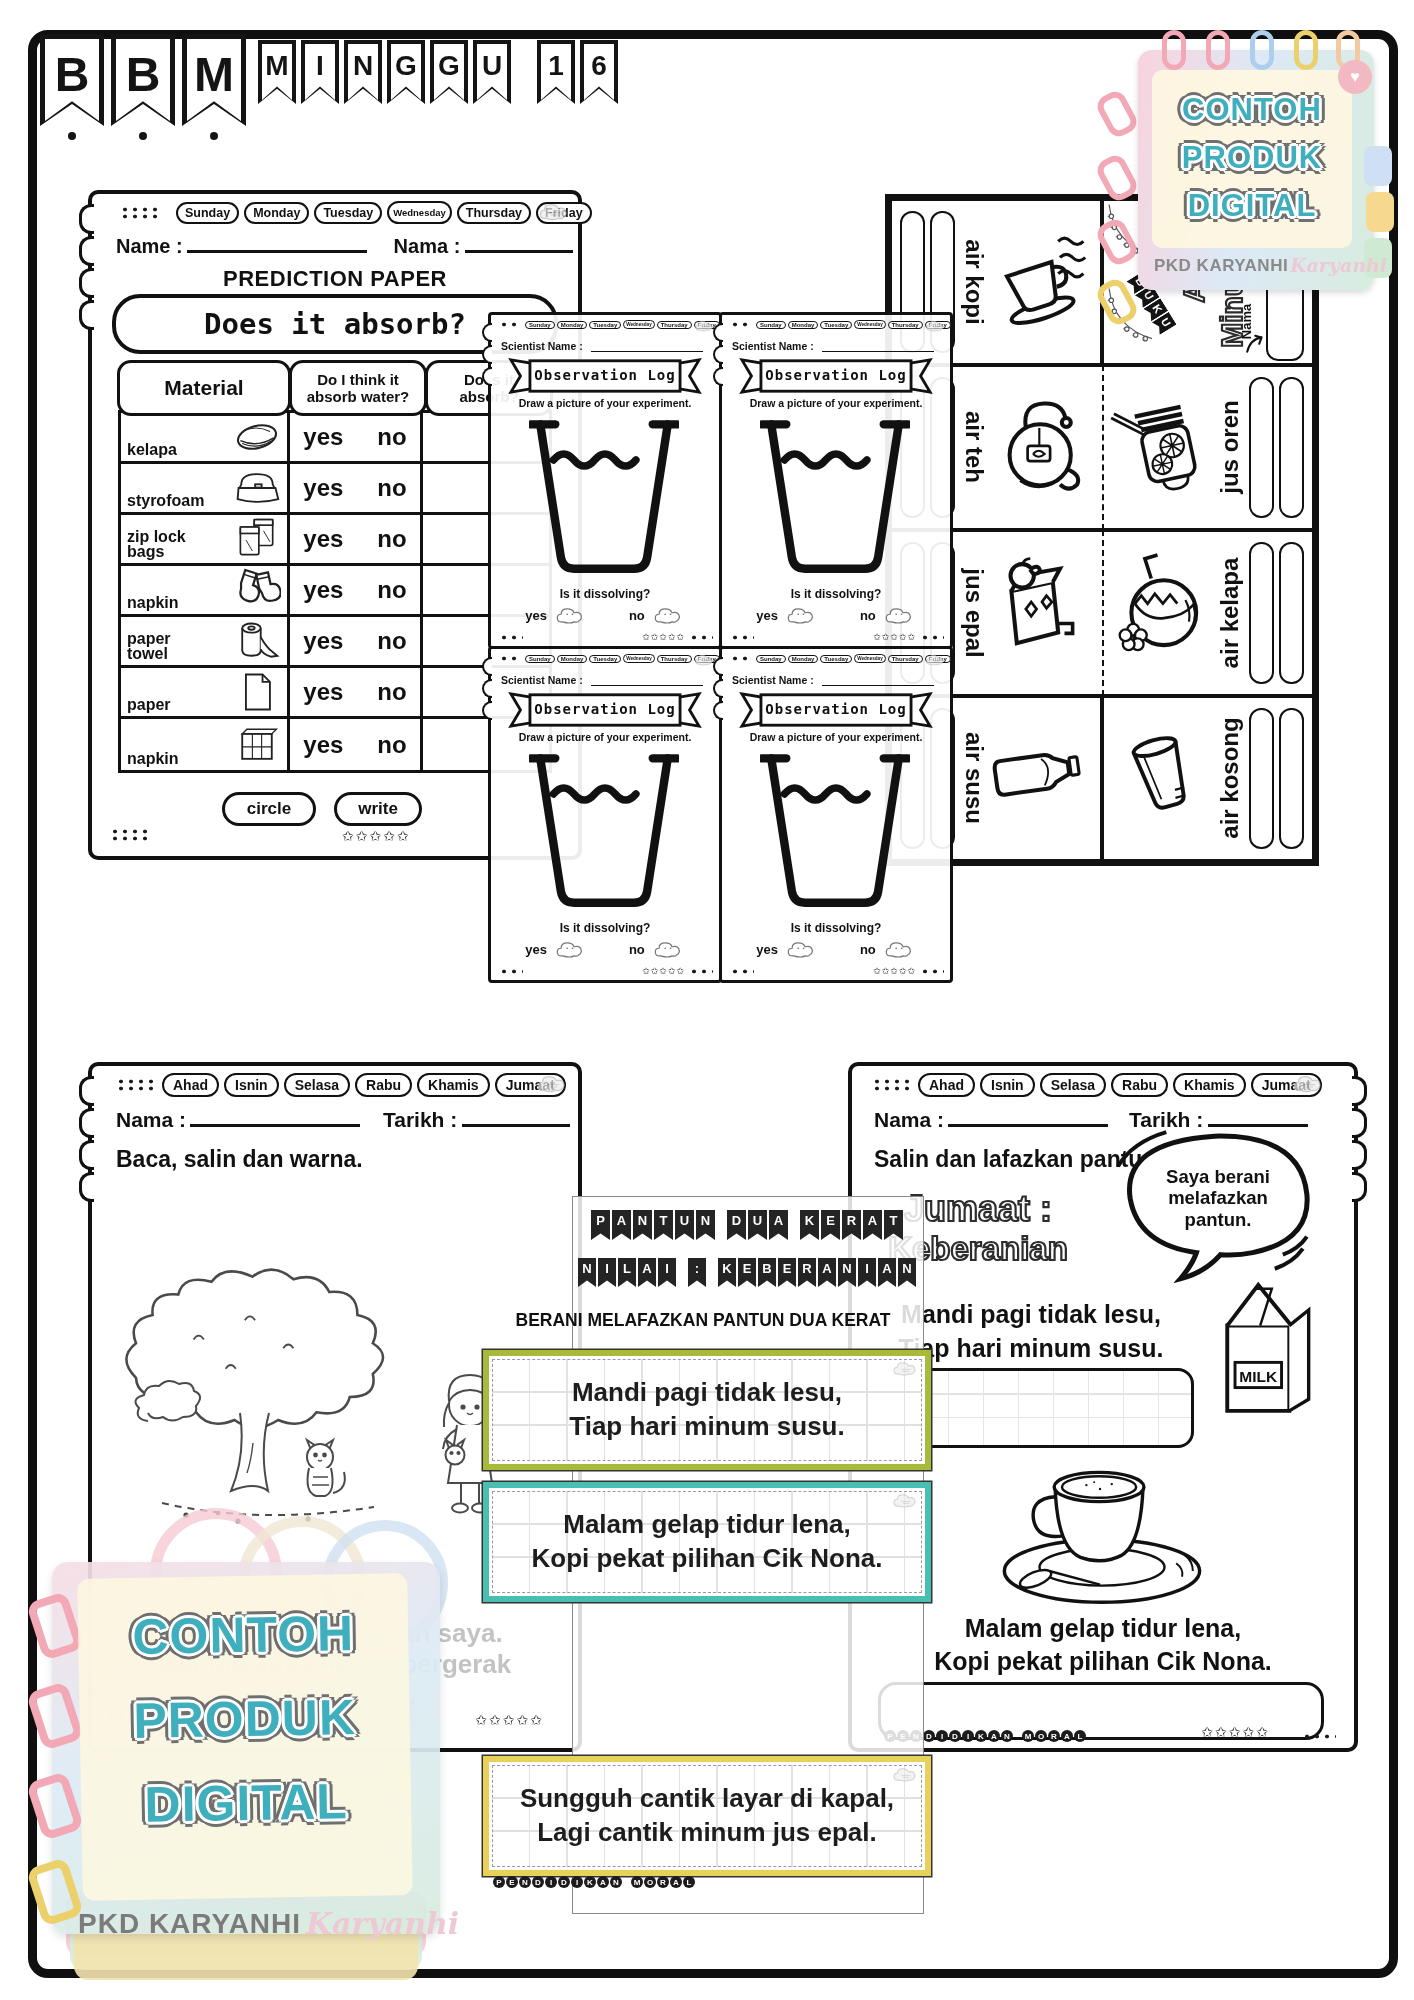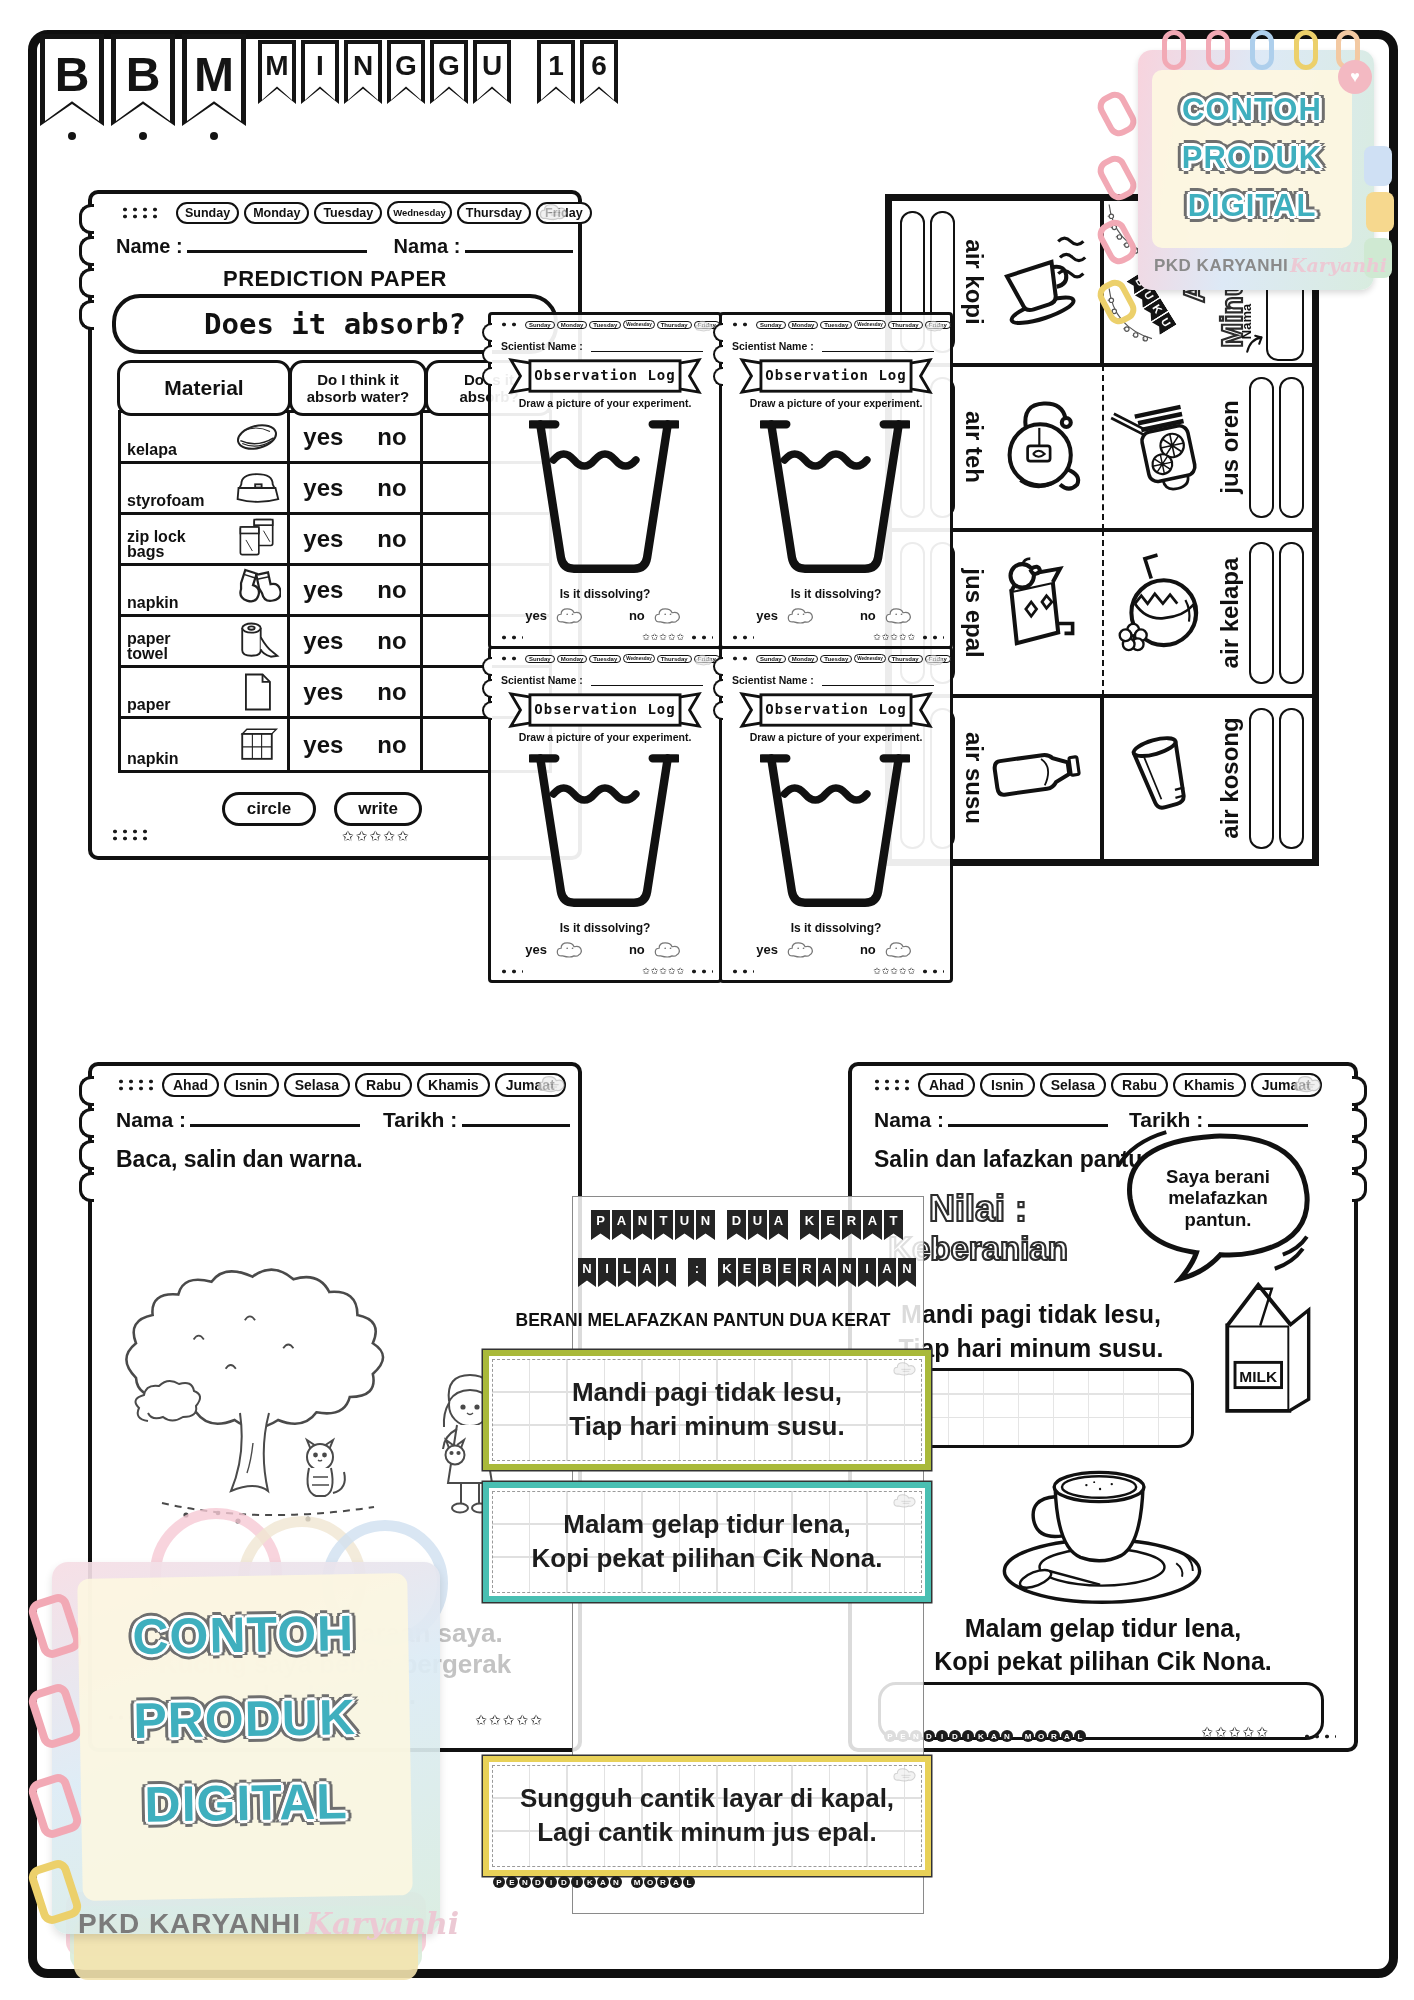"Nilai :" div.outline-txt { text: Nilai -> Jumaat }
